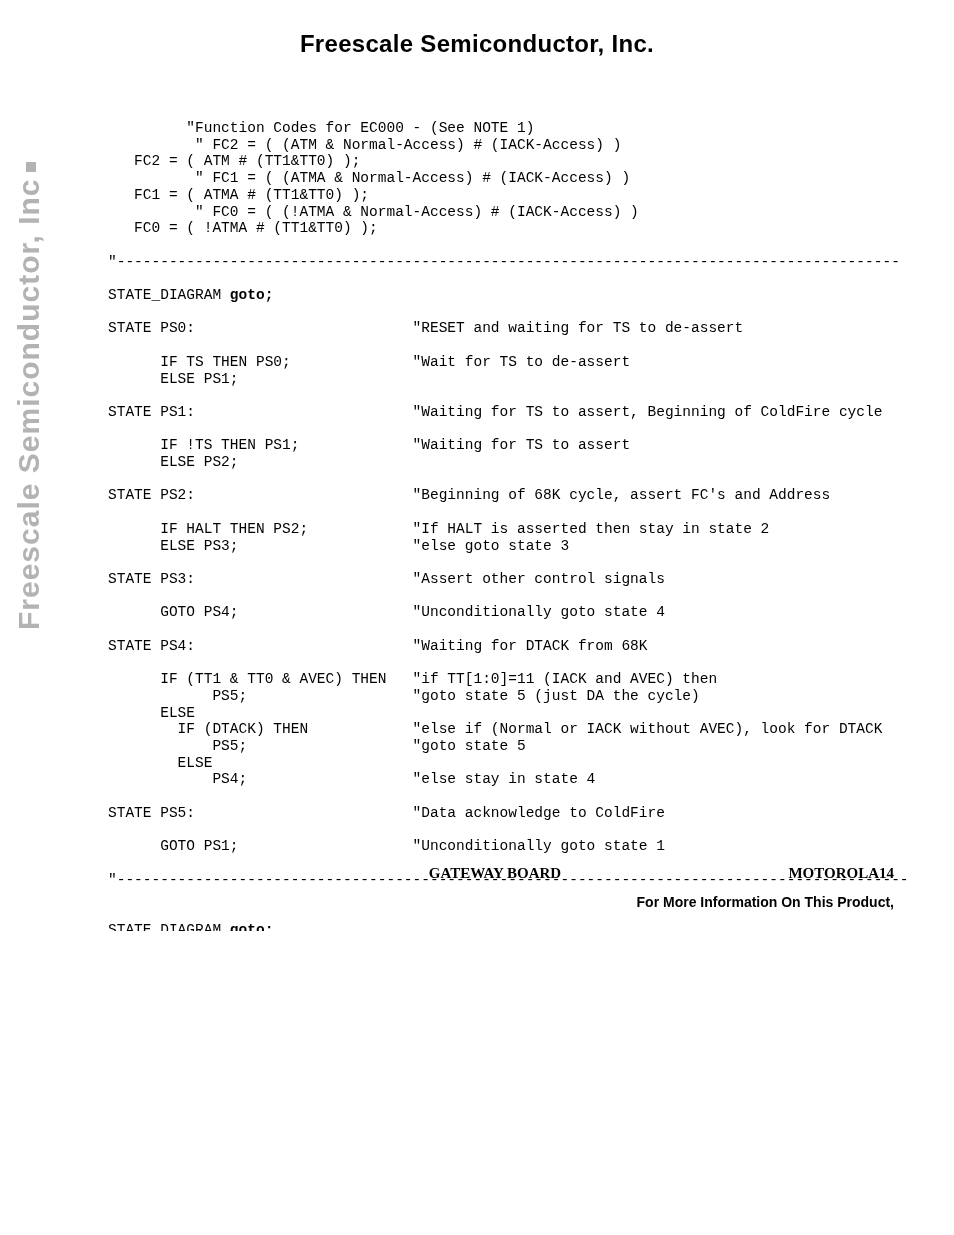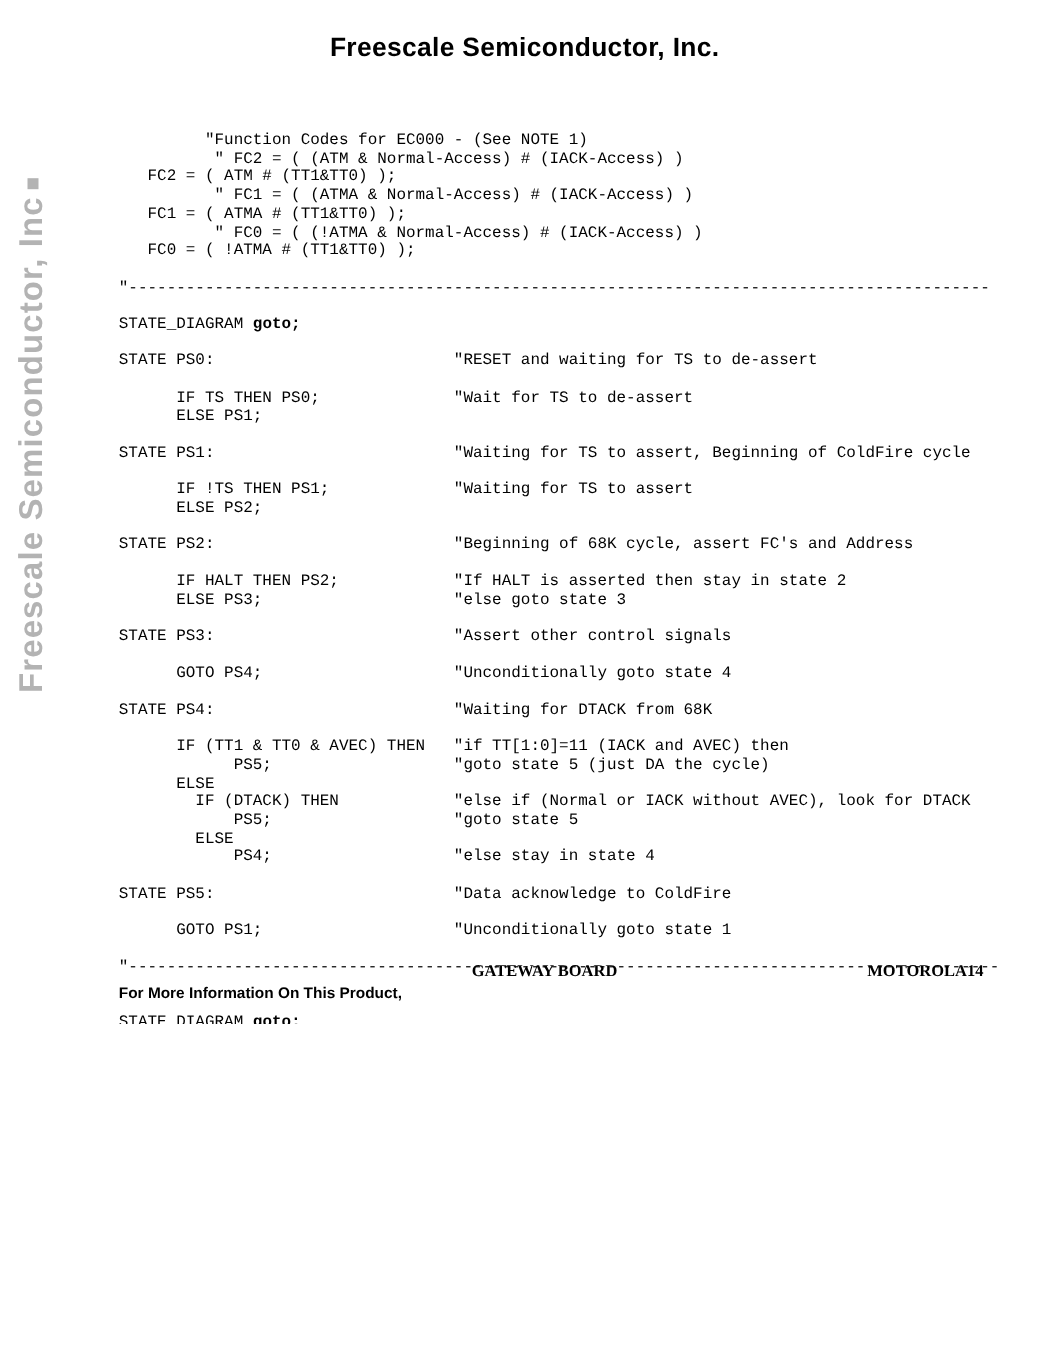"For More Information On This" .footer-info { margin-top: 2px -> 12px; text-align: left -> right }
